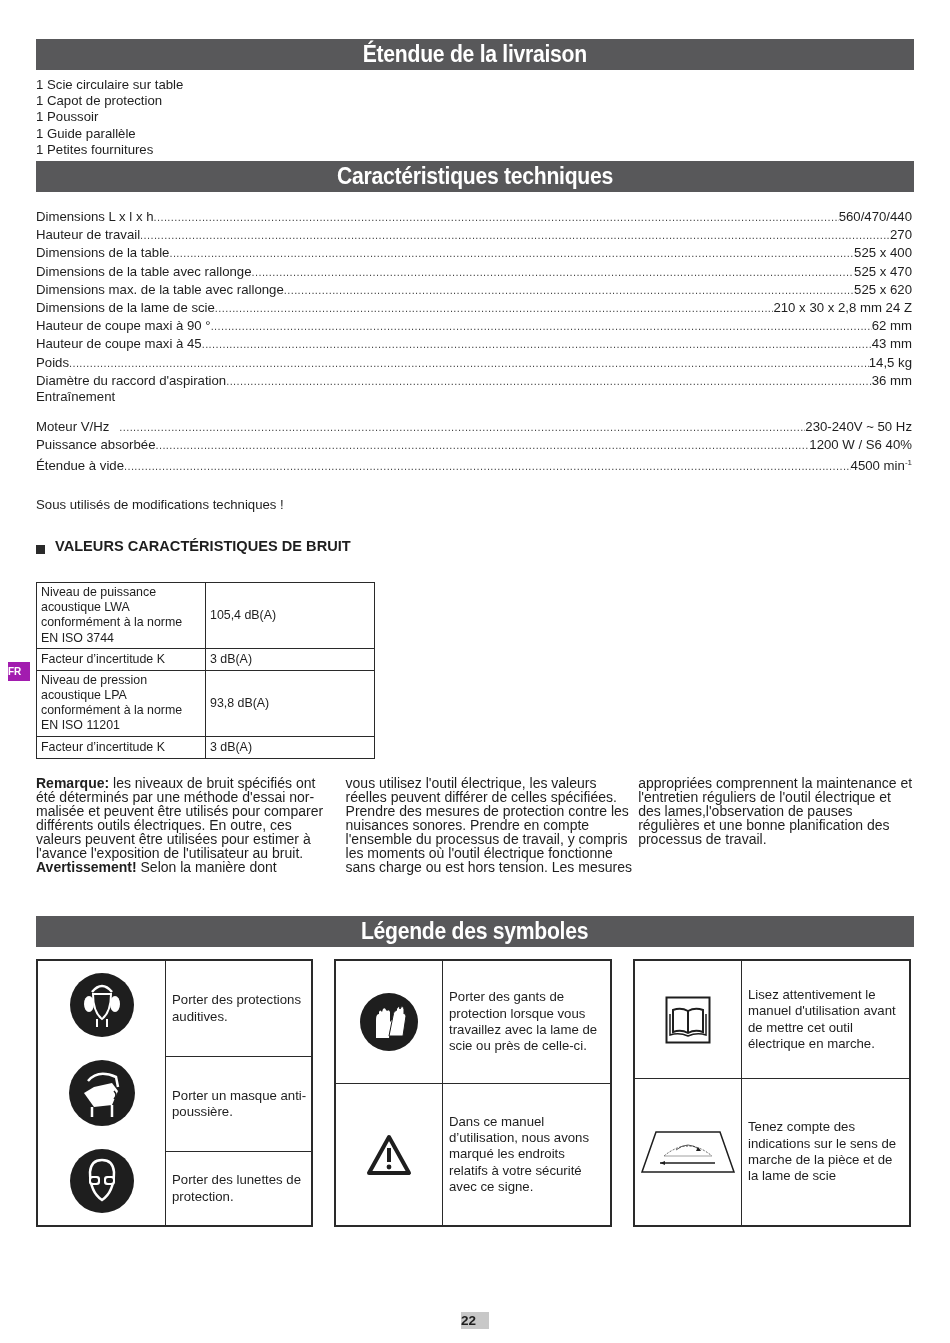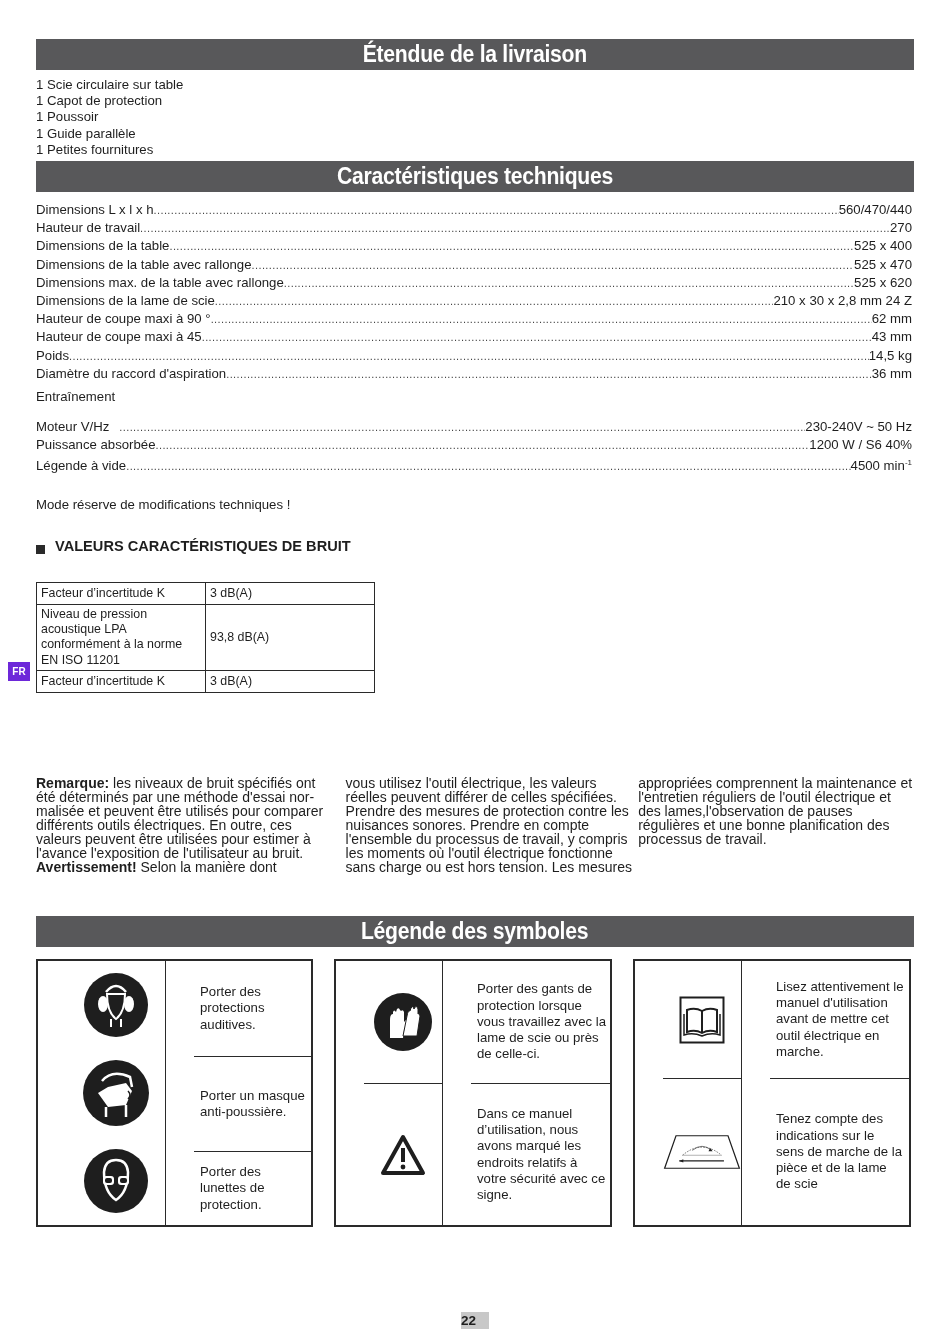"Dimensions L x l x" div.specs { top: 201px -> 208px }
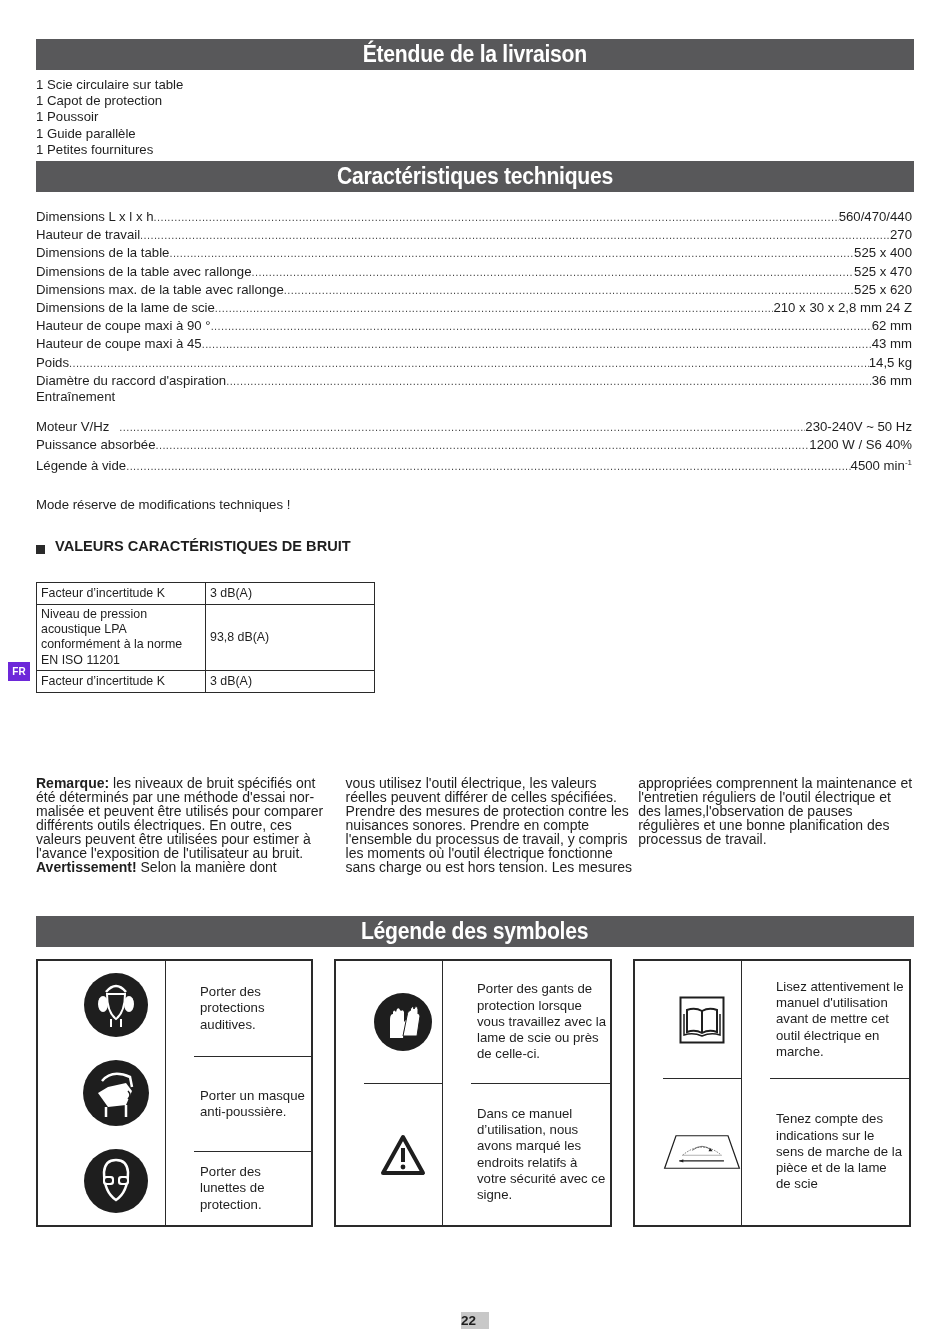"Légende à vide" span.lbl { text: Légende -> Étendue }
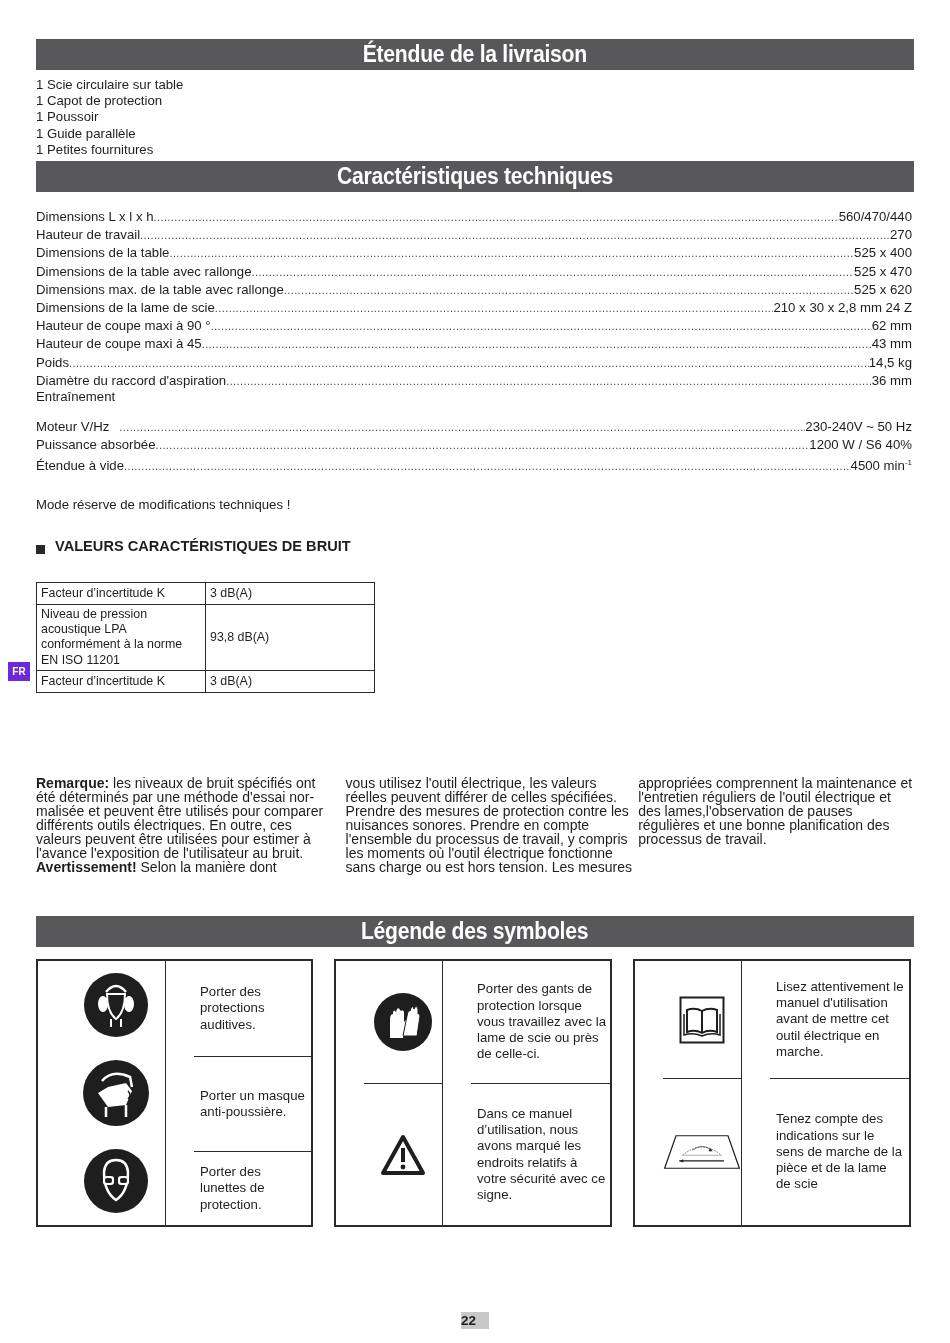"Mode réserve de modifications techniques" div.plain-line { text: Mode réserve -> Sous utilisés }
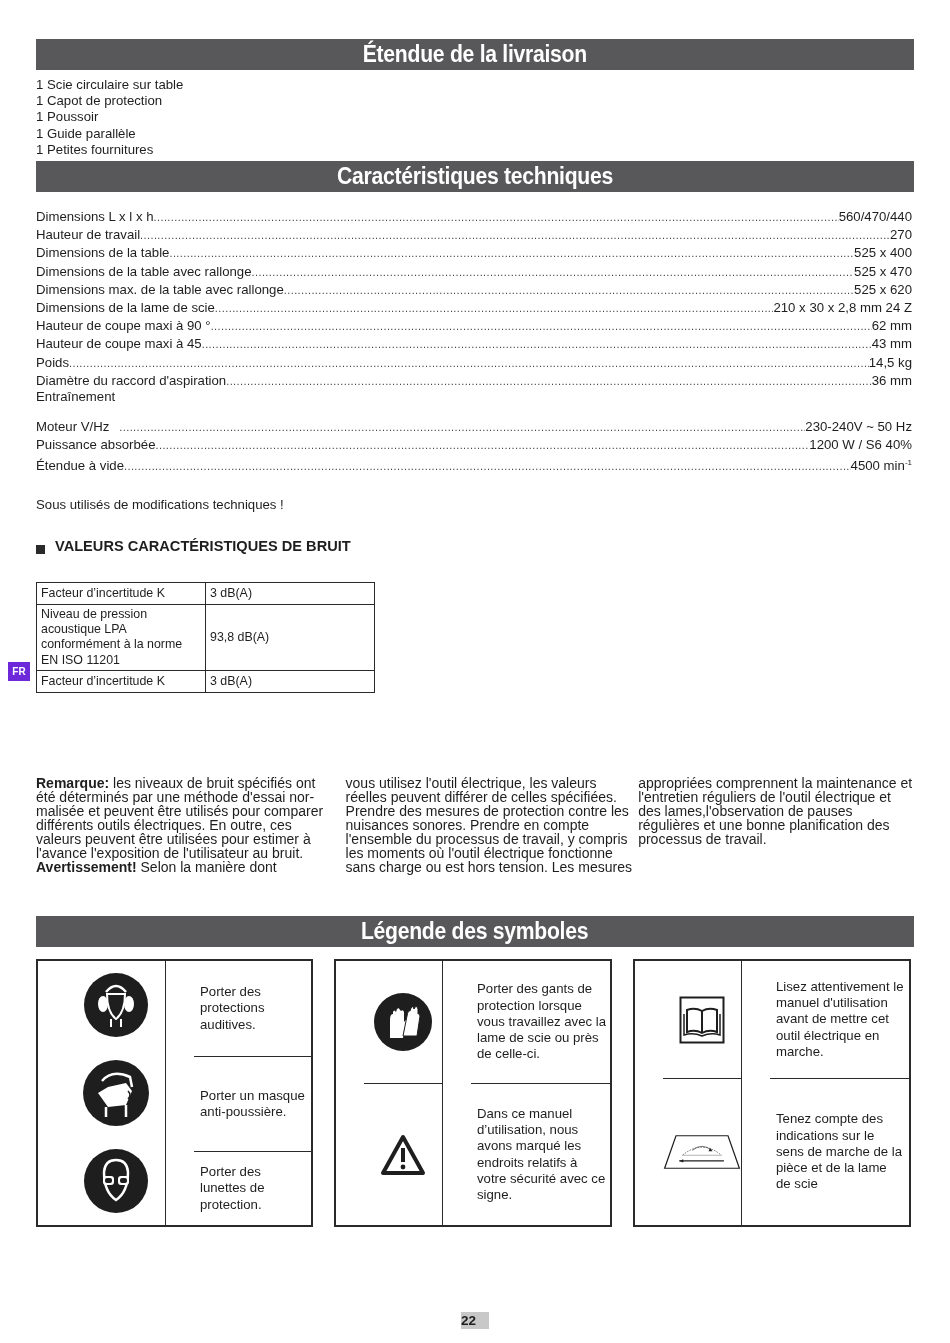"Niveau de puissance acoustique LWA" tr { html: none -> <tr> <td>Niveau de puissance acoustique LWA conformément à la norme EN ISO 3744</td> <td>105,4 dB(A)</td> </tr> }
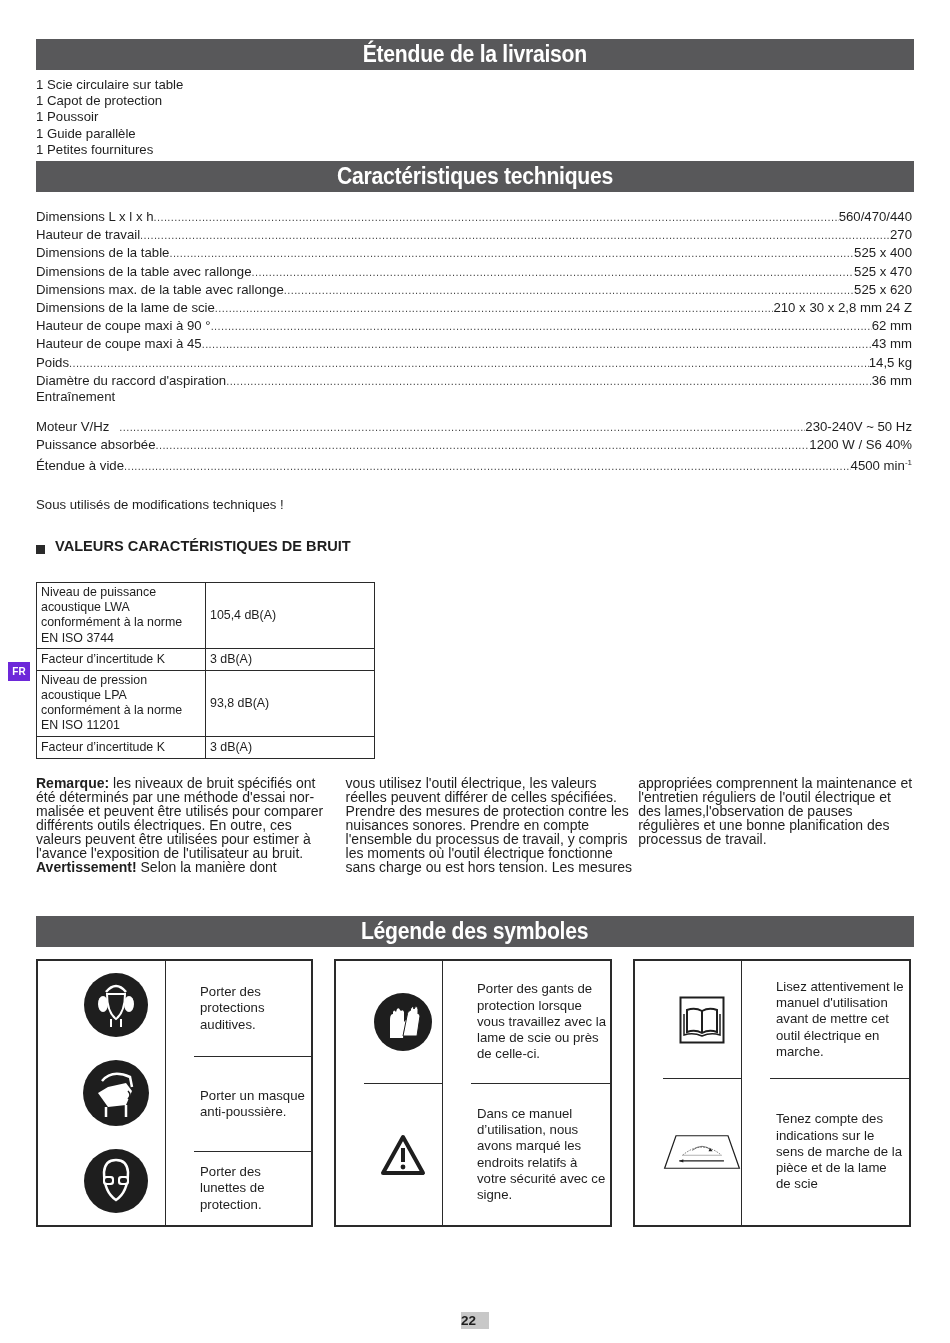"FR" .fr-tab { background: #6d28d9 -> #a21caf; text-align: center -> left }
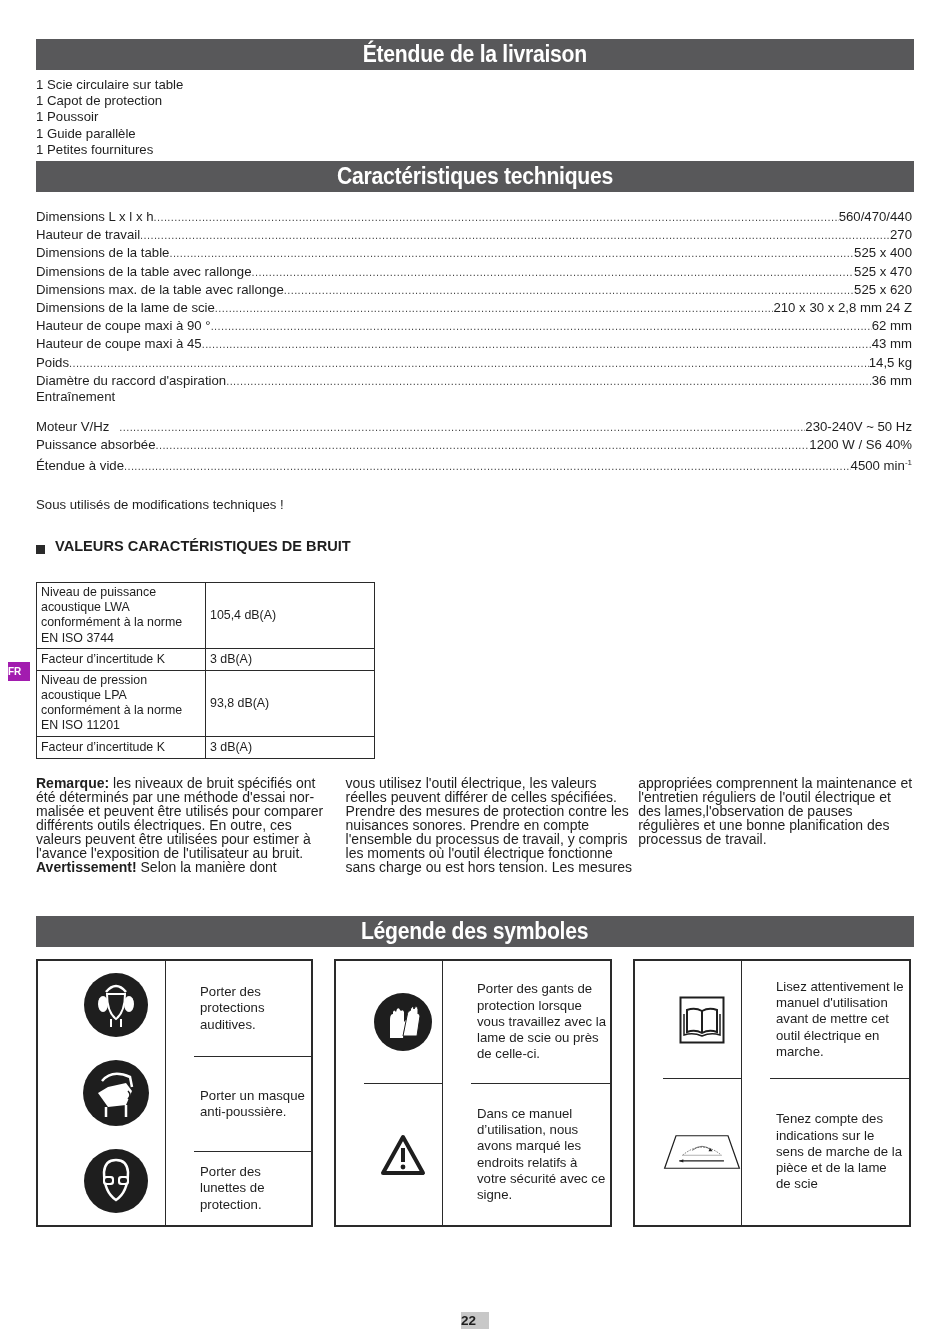"Porter des protections auditives." .sym-box .cell { margin-left: 28px -> none }
